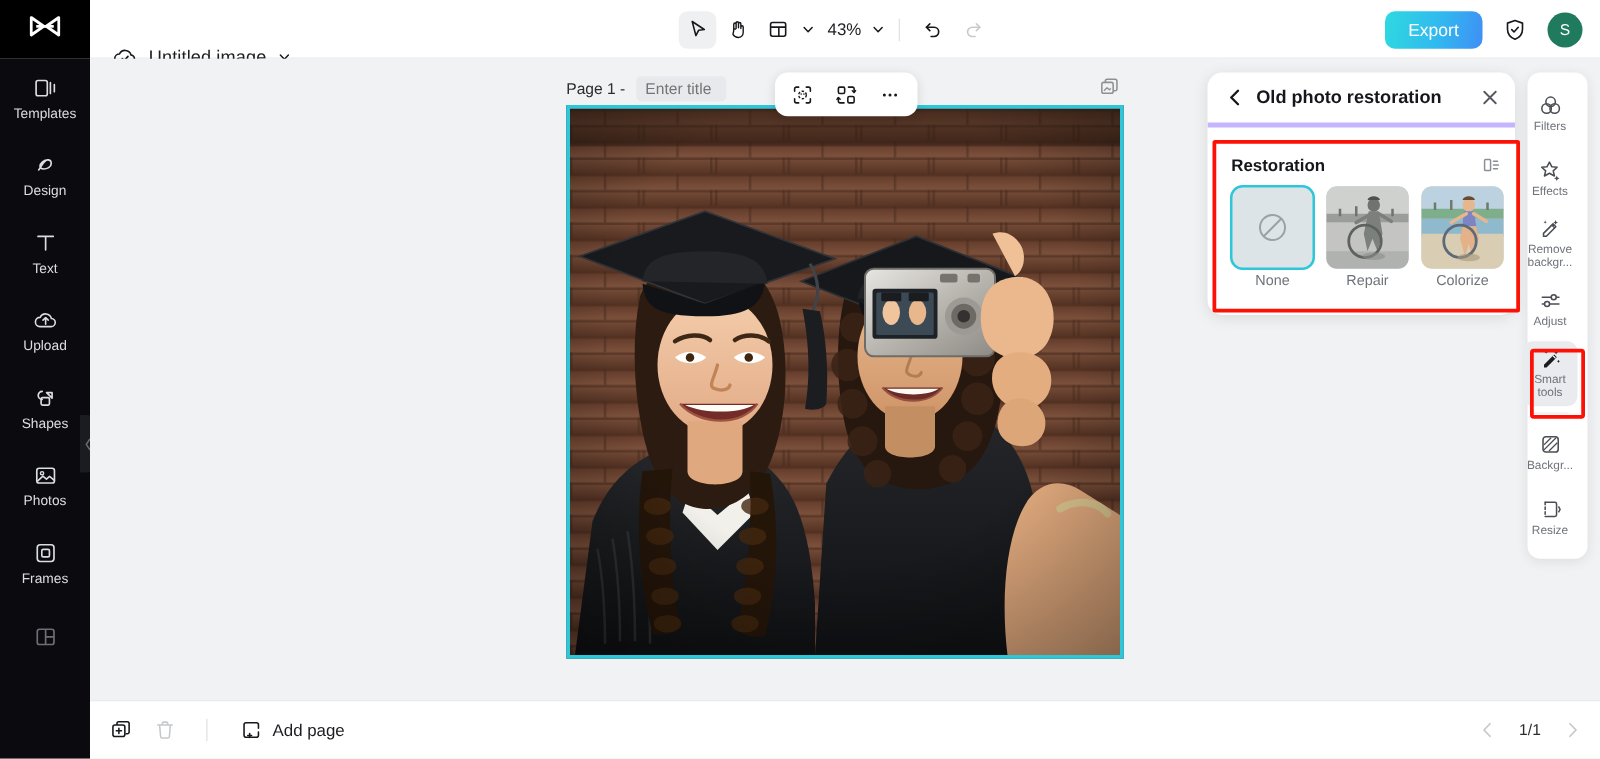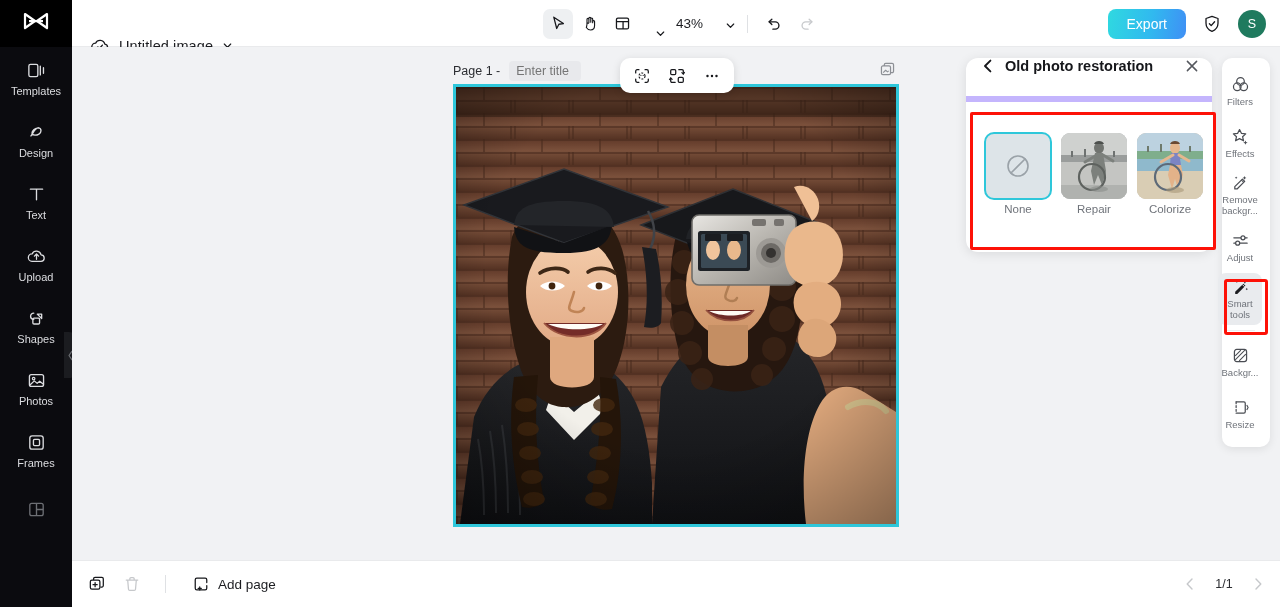"43%" .combo { align-items: flex-end -> center; gap: 18px -> 4px }
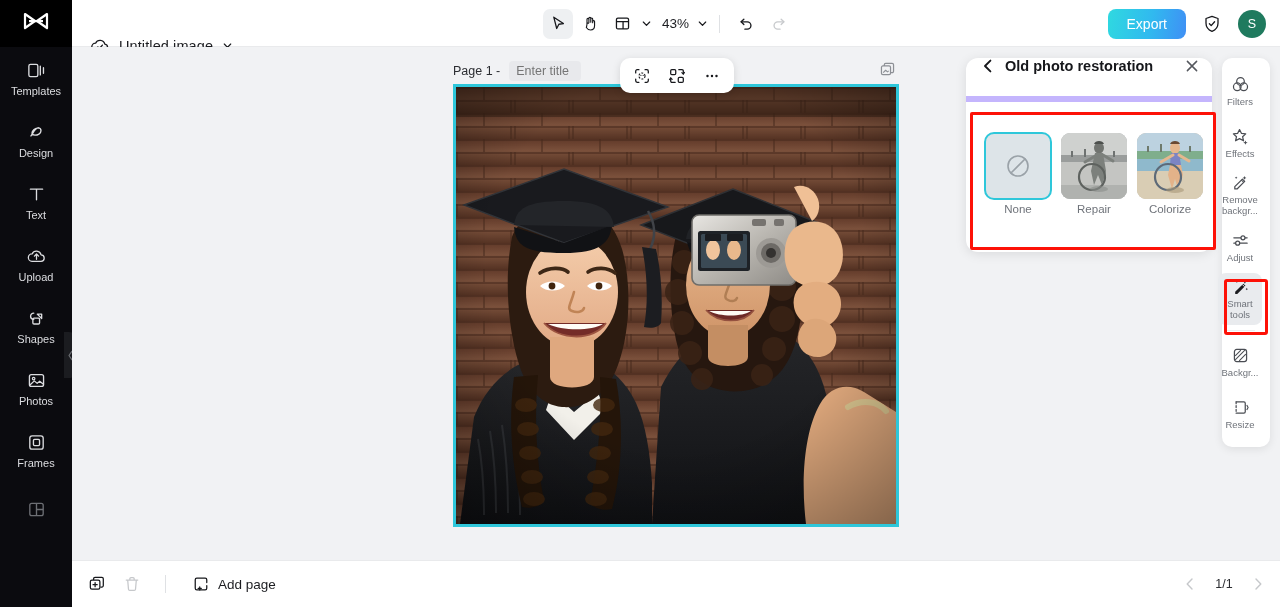"Old photo restoration" .rpanel-head { align-items: none -> center; border-bottom: 6px solid #c4b5fd -> 4px solid #c4b5fd }
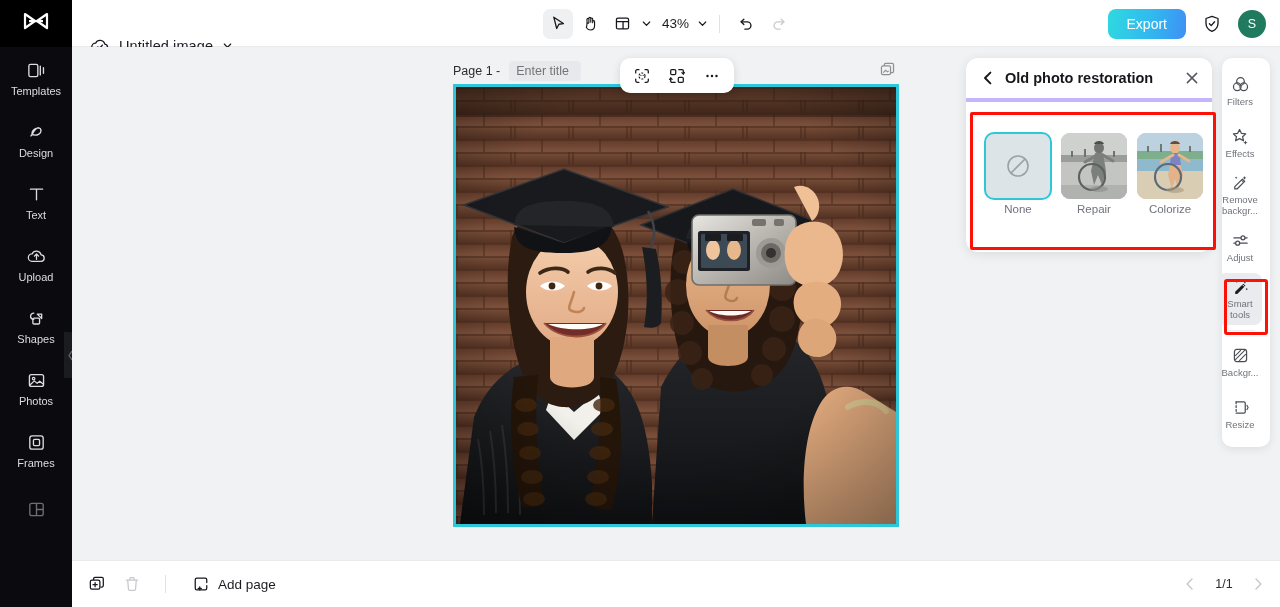"Restoration" div.restore-row { html: none -> <div> <span>Restoration</span> <svg> <rect></rect> <path></path> </svg> </div> }
